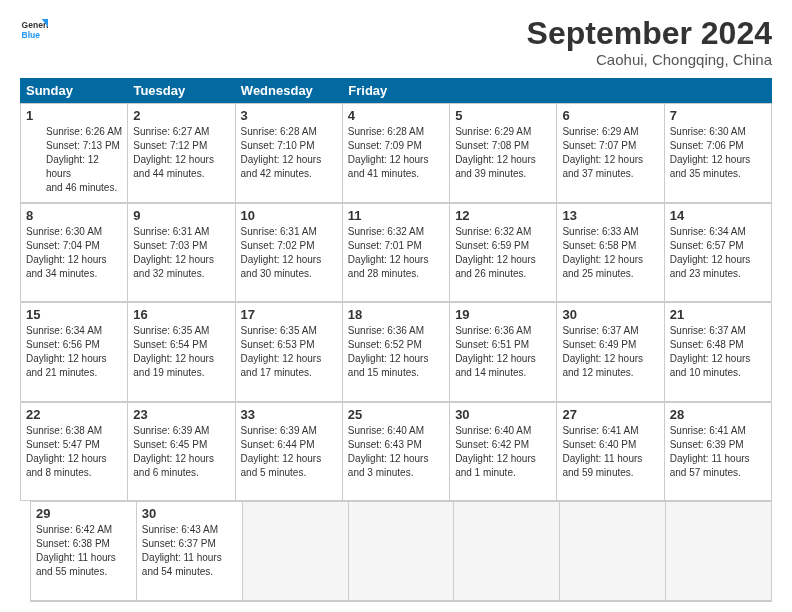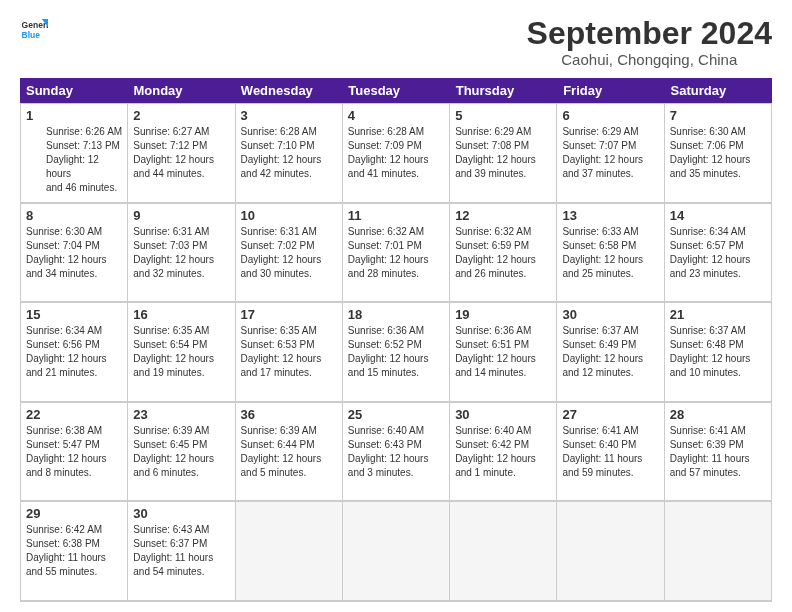"September 2024" .title-block { text-align: center -> right }
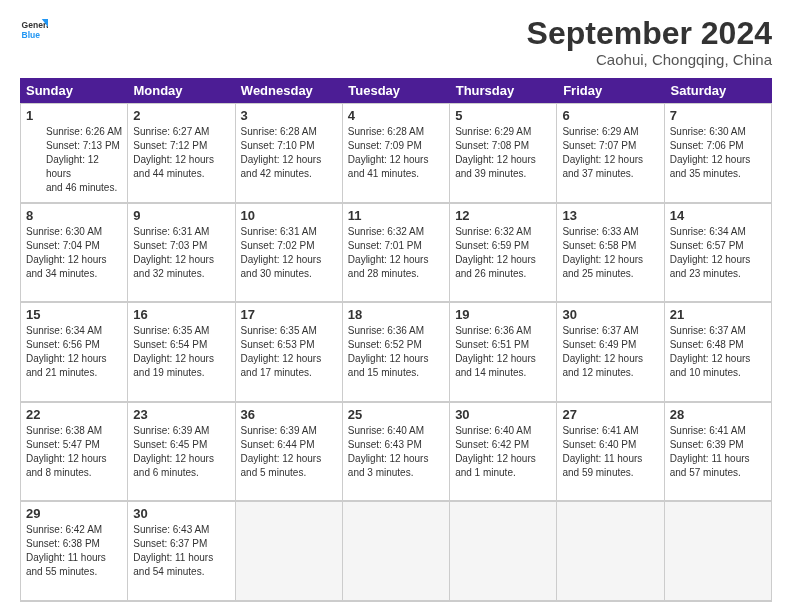"Sunday" .cal-header-row { background: #4c1d95 -> #0369a1 }
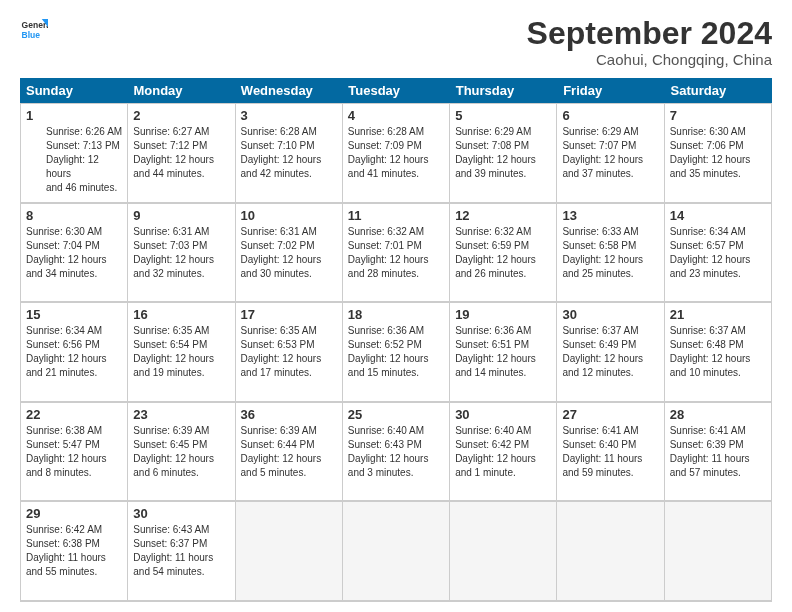"Monday" div.cal-header-cell { html: <div>Monday</div> -> none }
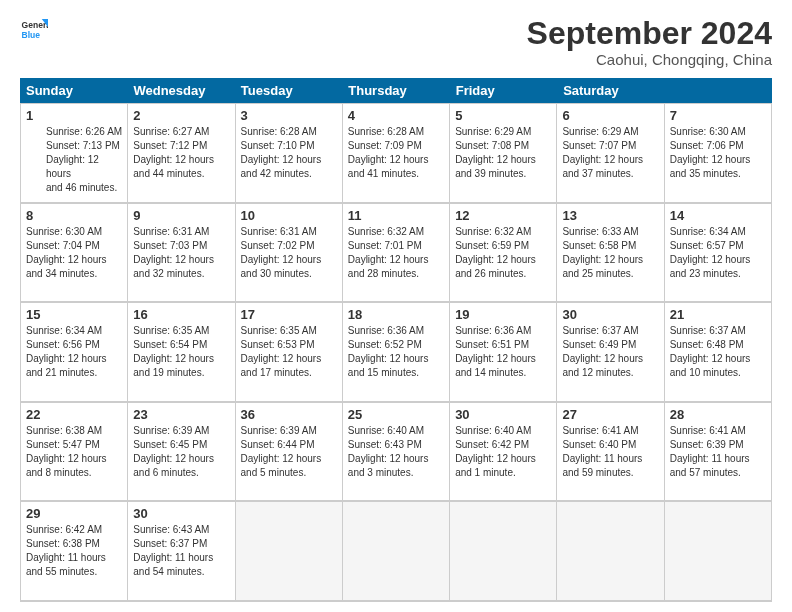"Wednesday" div.cal-header-cell { order: before "Tuesday" -> after "Tuesday" }
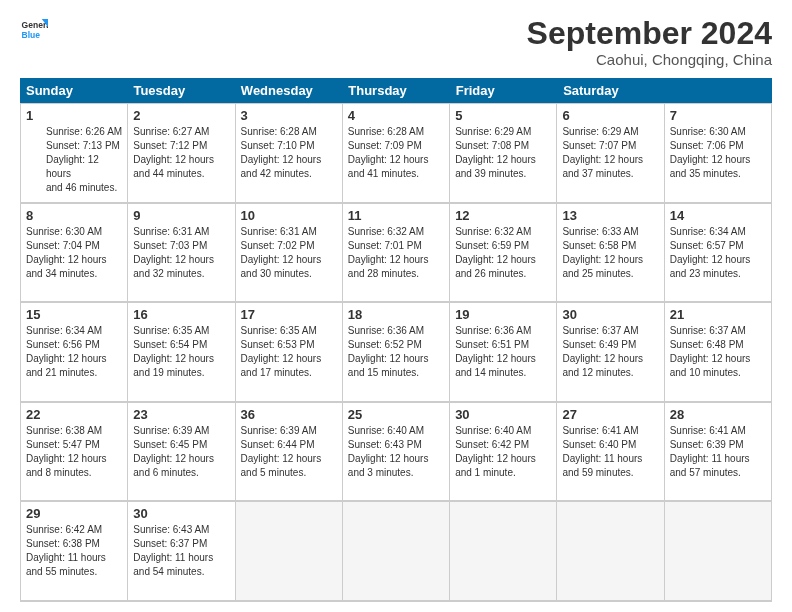"Thursday" div.cal-header-cell { html: <div>Thursday</div> -> none }
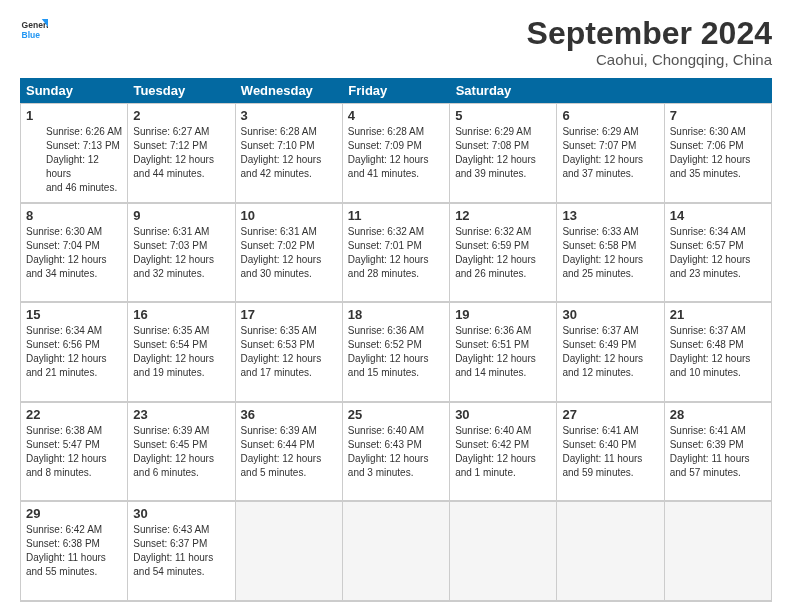"Saturday" div.cal-header-cell { html: <div>Saturday</div> -> none }
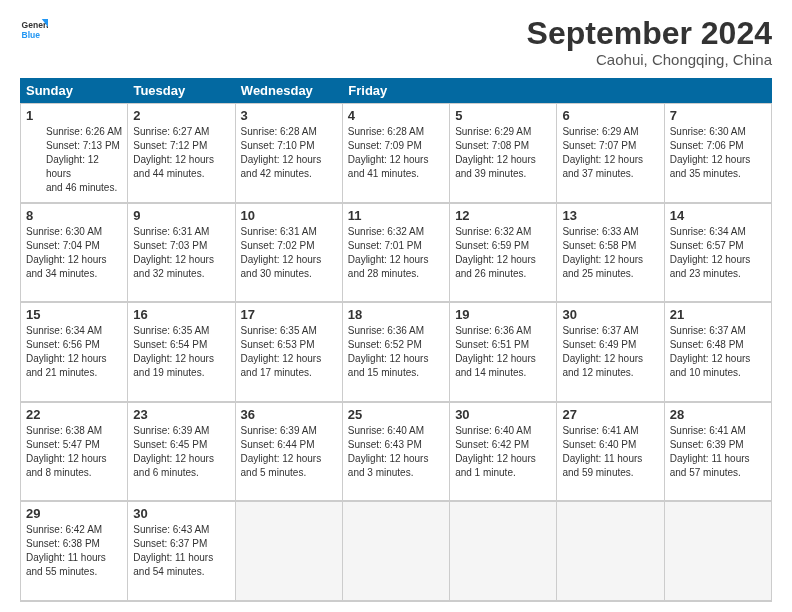"36" span.day-num { text: 36 -> 33 }
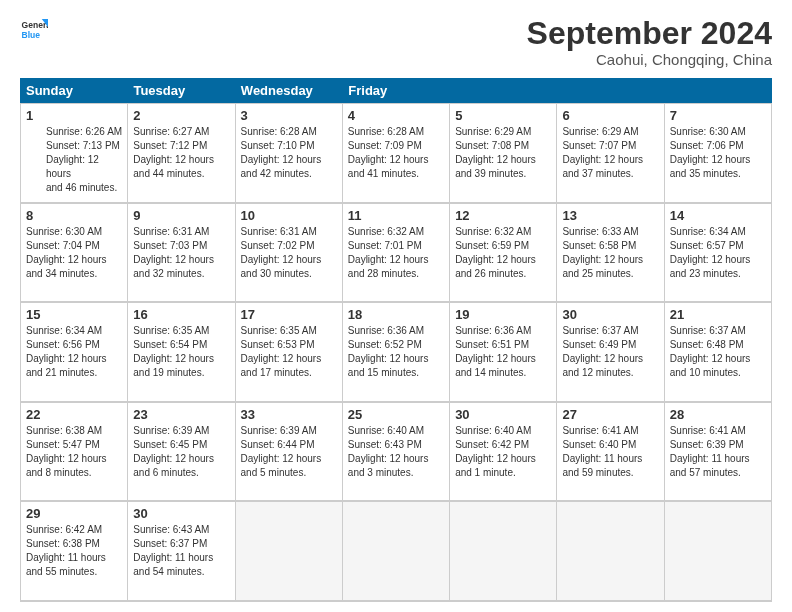"29" .cal-week:last-child { margin-left: none -> 10px }
